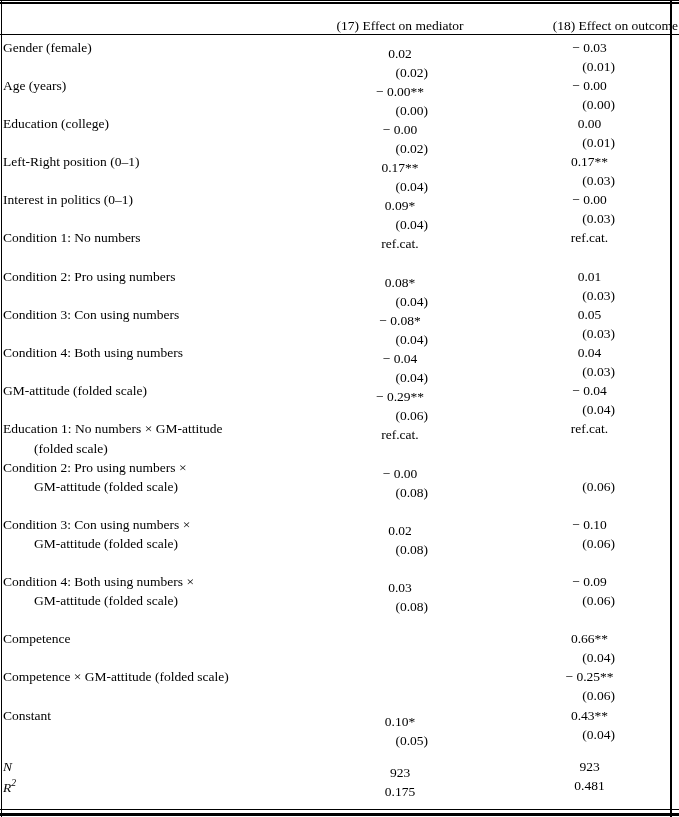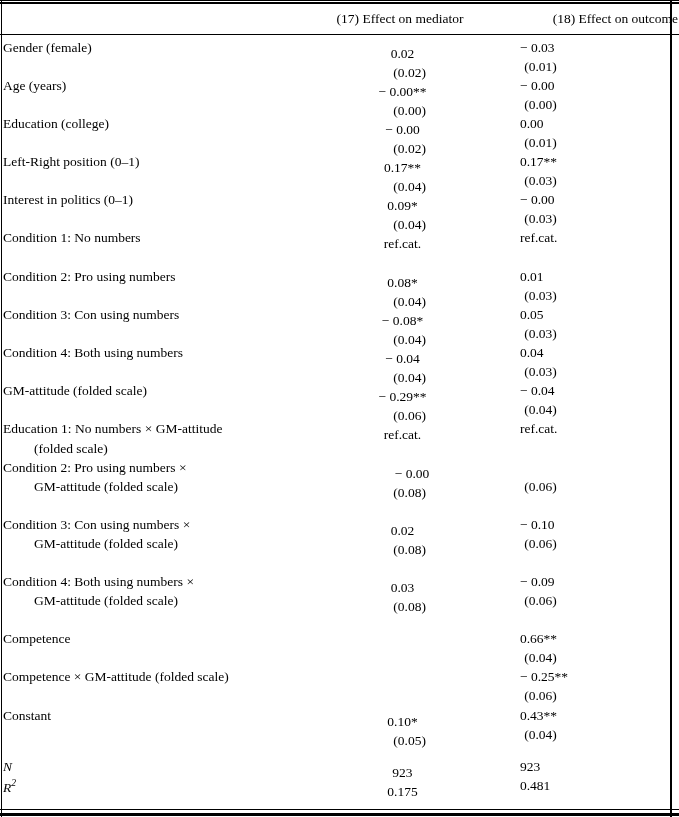"(17) Effect on mediator" .hdr { align-items: center -> flex-end }
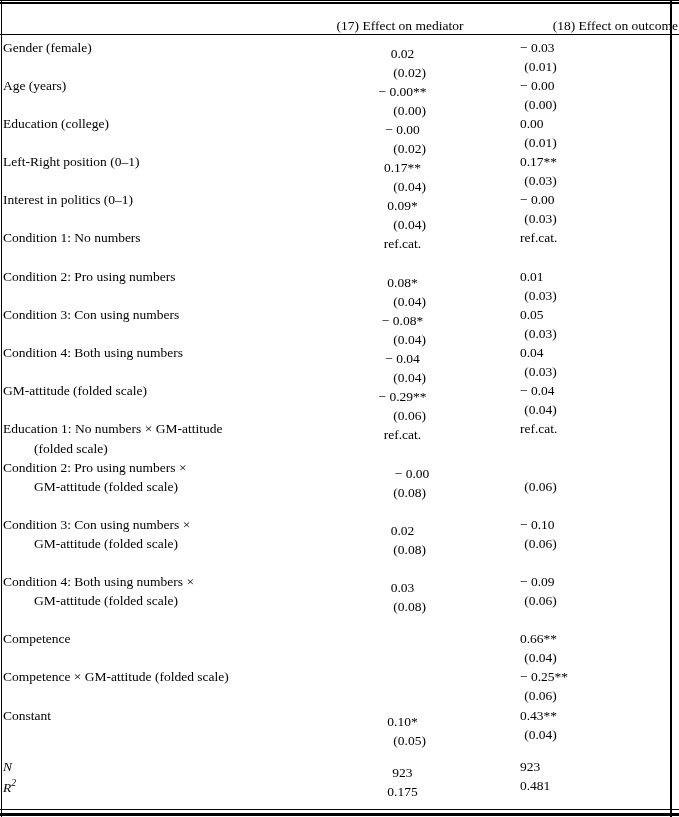"Gender (female)" .line { gap: 12px -> none }
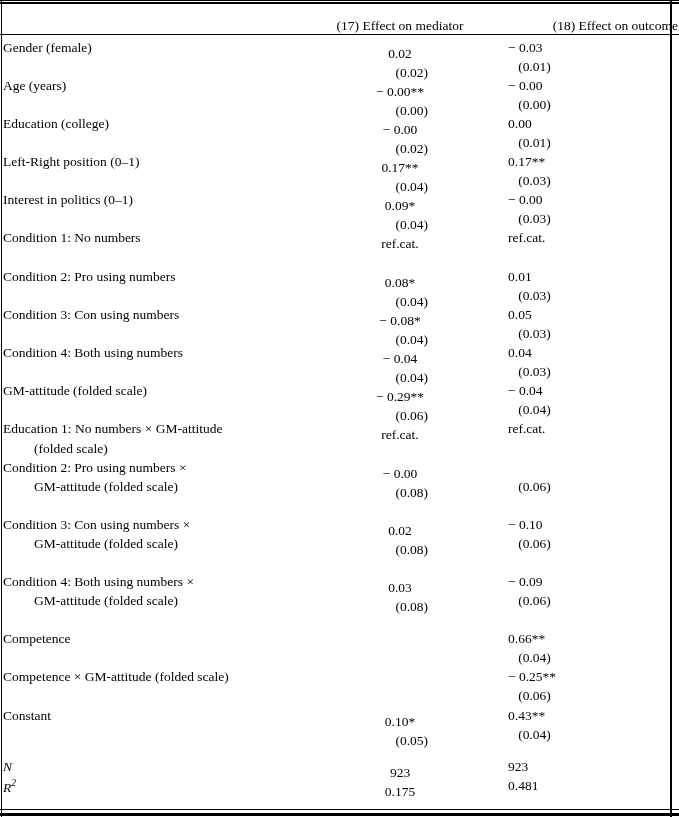"− 0.03" .v2 { text-align: none -> center }
